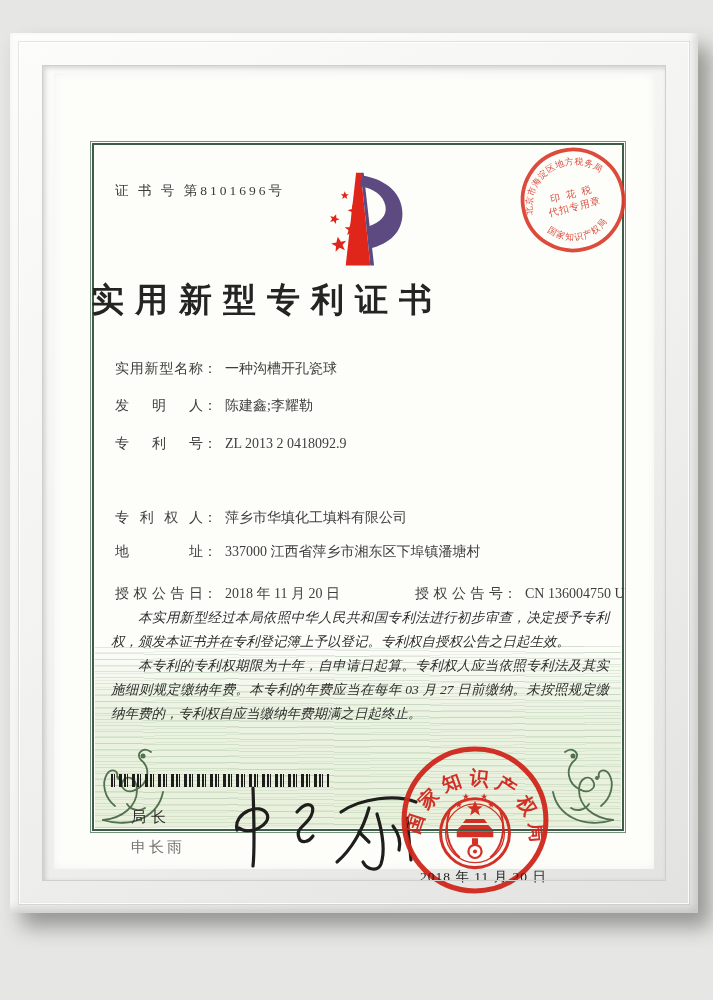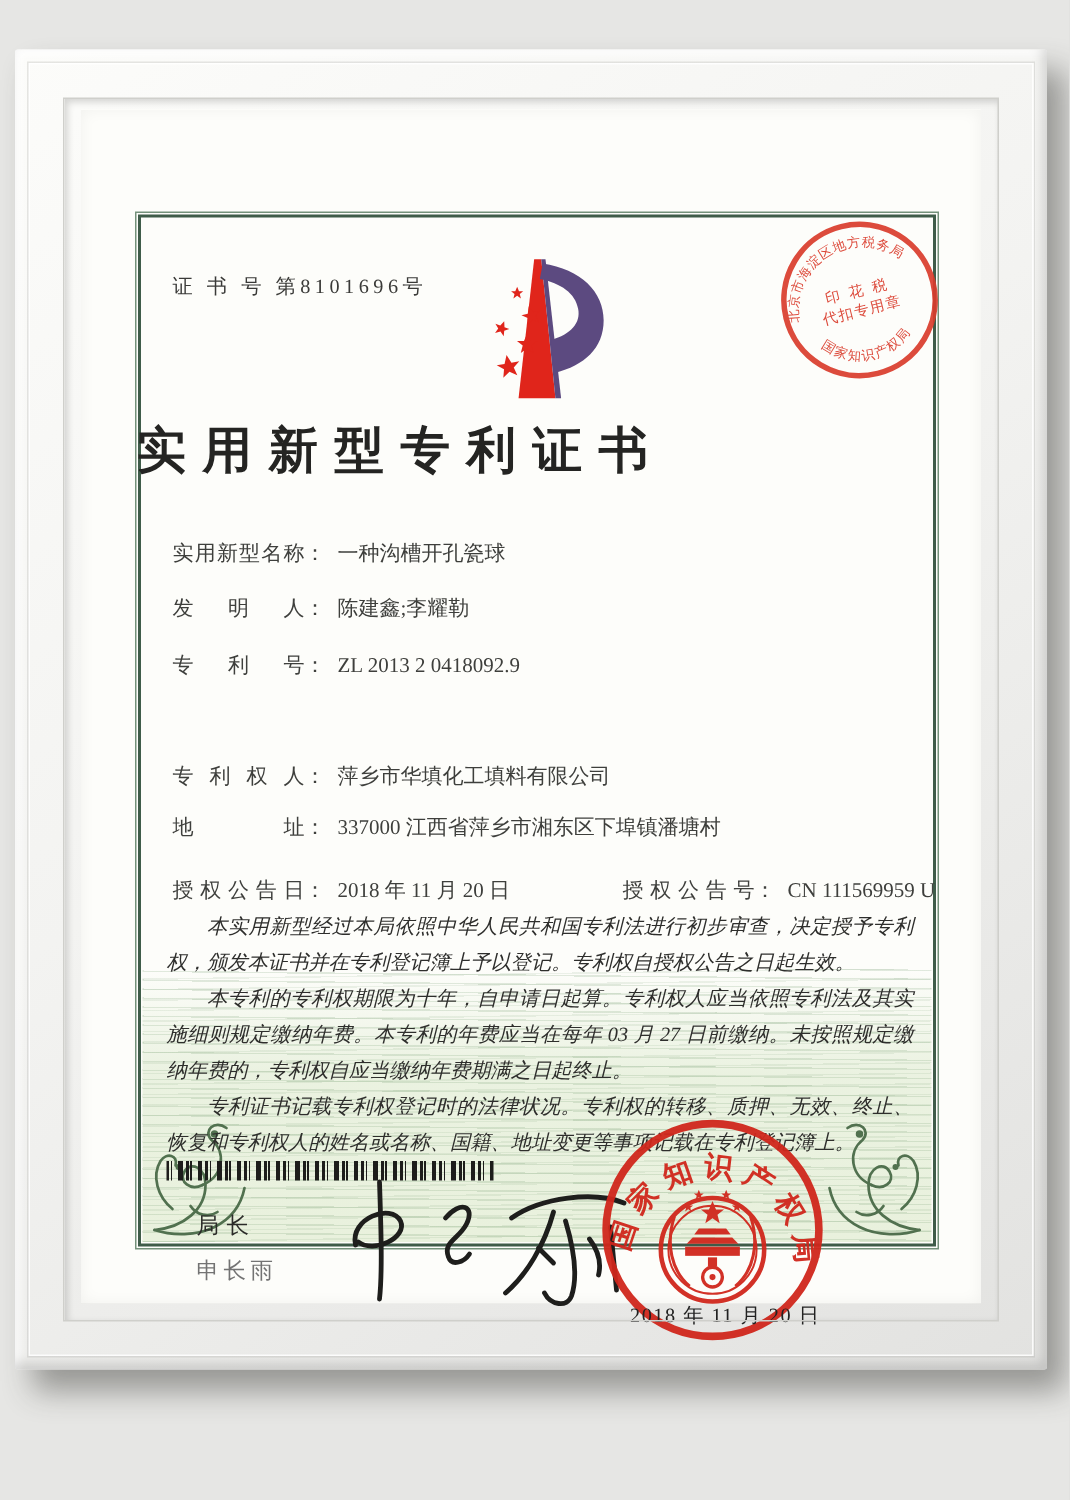"CN 111569959 U" span { text: 111569959 -> 136004750 }
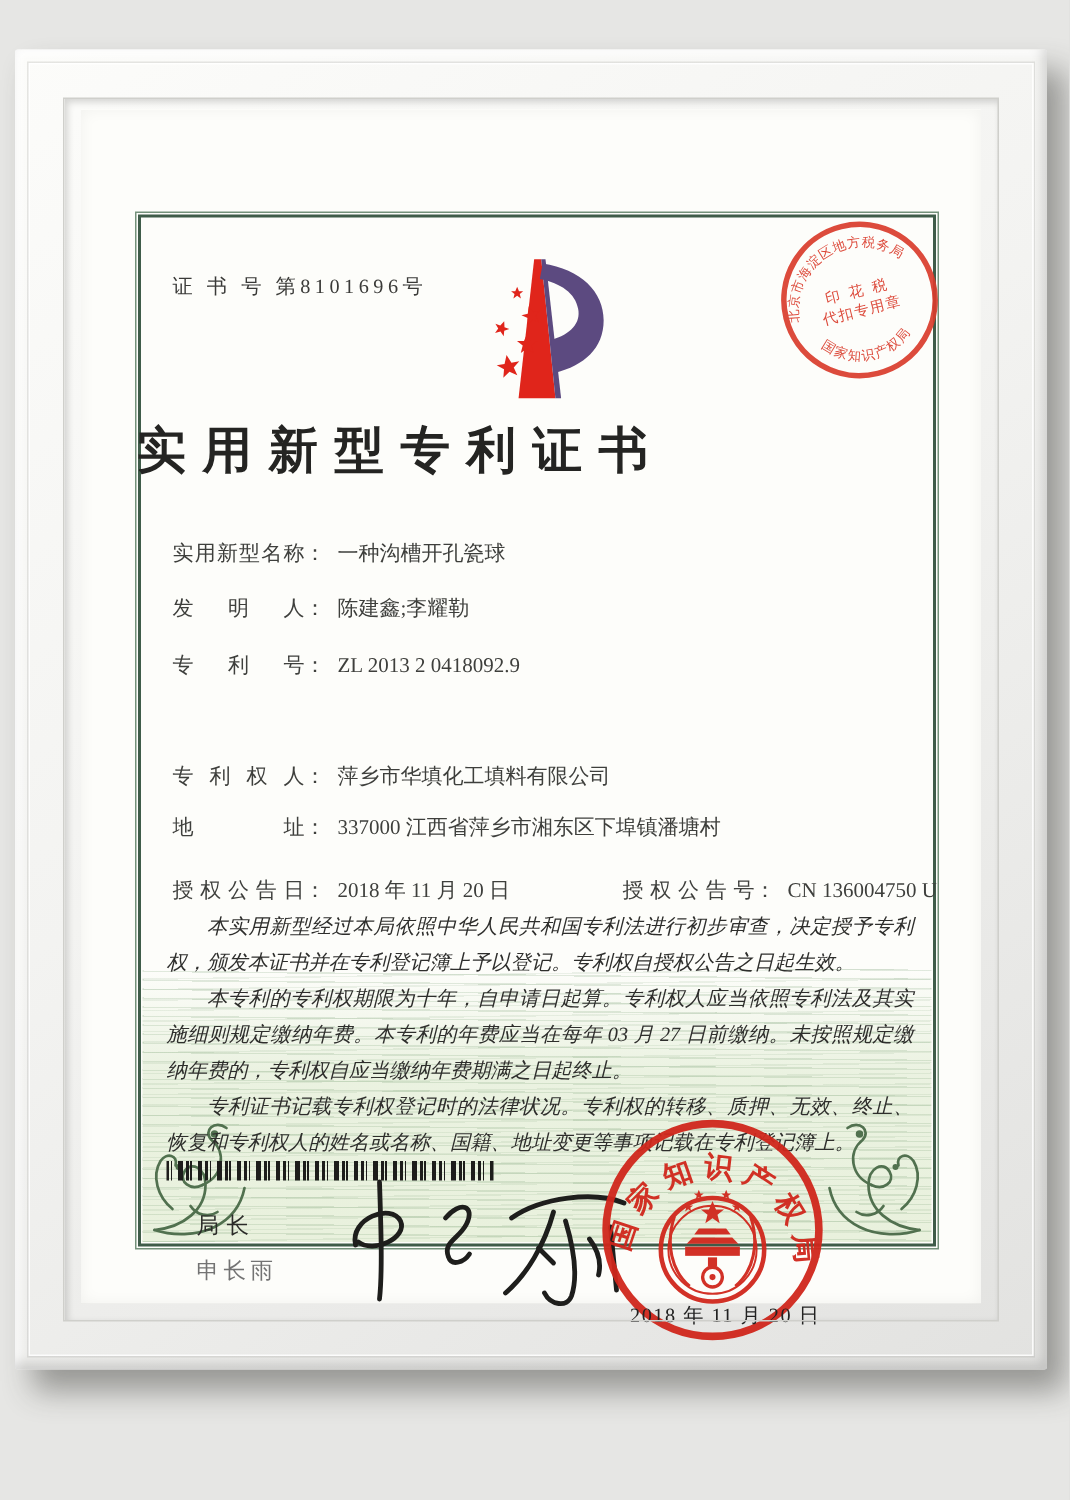"专利证书记载专利权登记时的法律状况。专利权的转移、质押、无效、终止、恢复和专利权" p { html: <p>专利证书记载专利权登记时的法律状况。专利权的转移、质押、无效、终止、恢复和专利权人的姓名或名称、国籍、地址变更等事项记载在专利登记簿上。</p> -> none }
